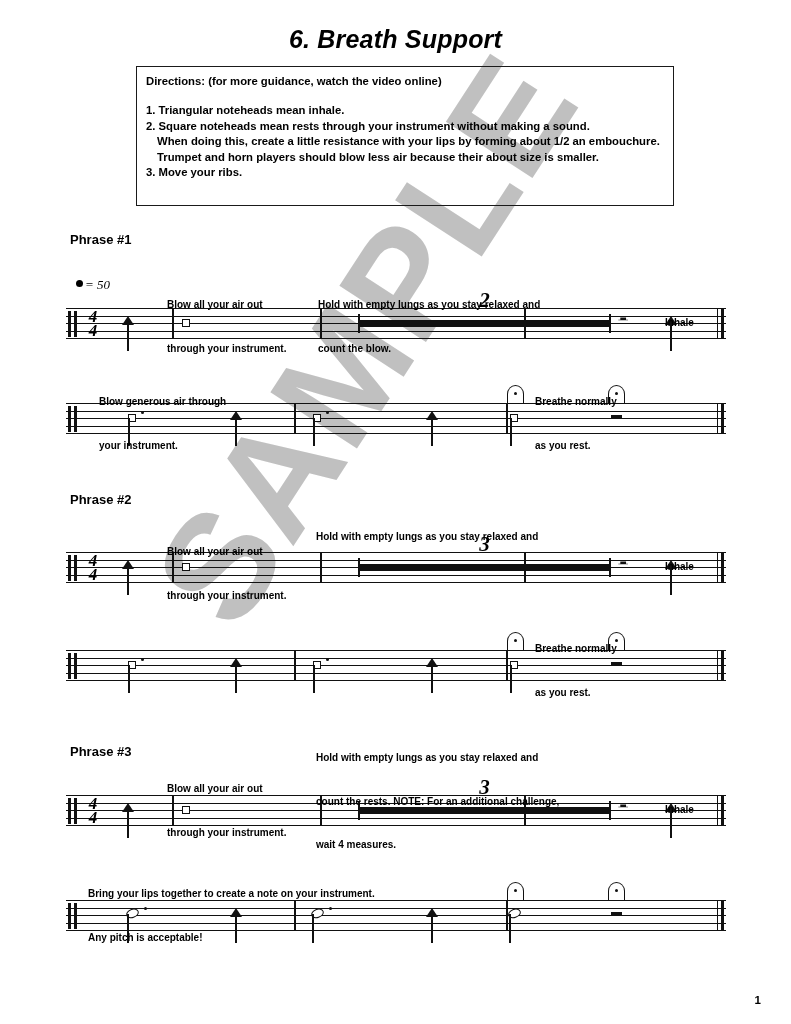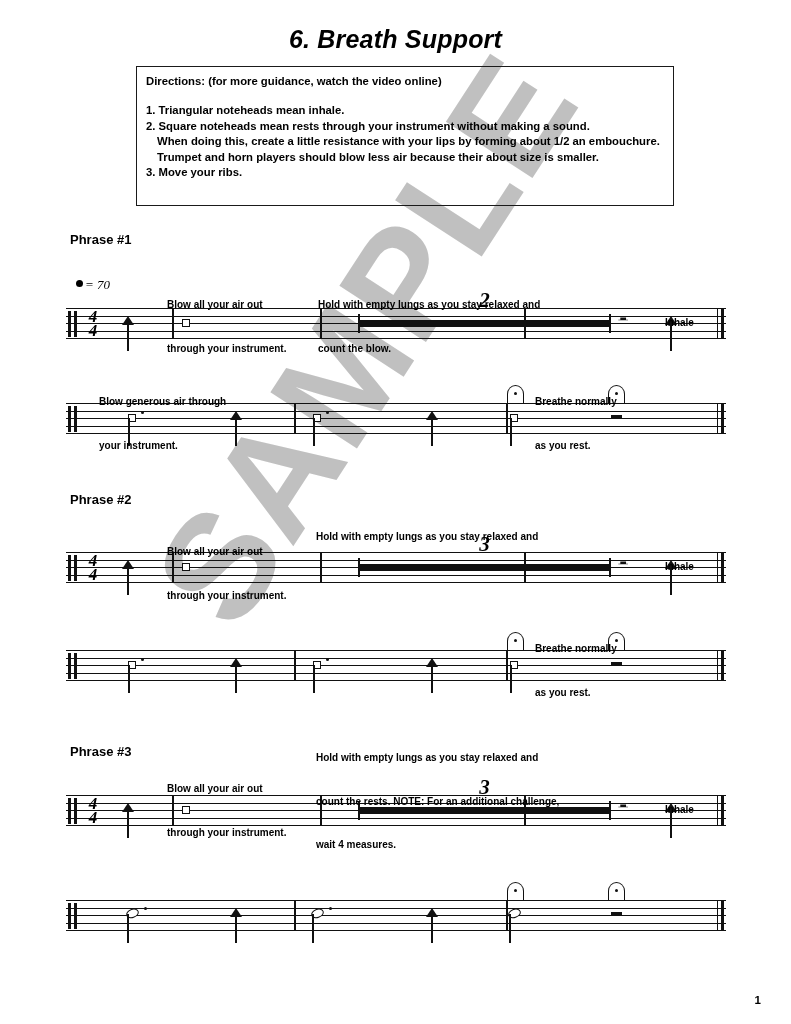"= 70" span { text: 70 -> 50 }
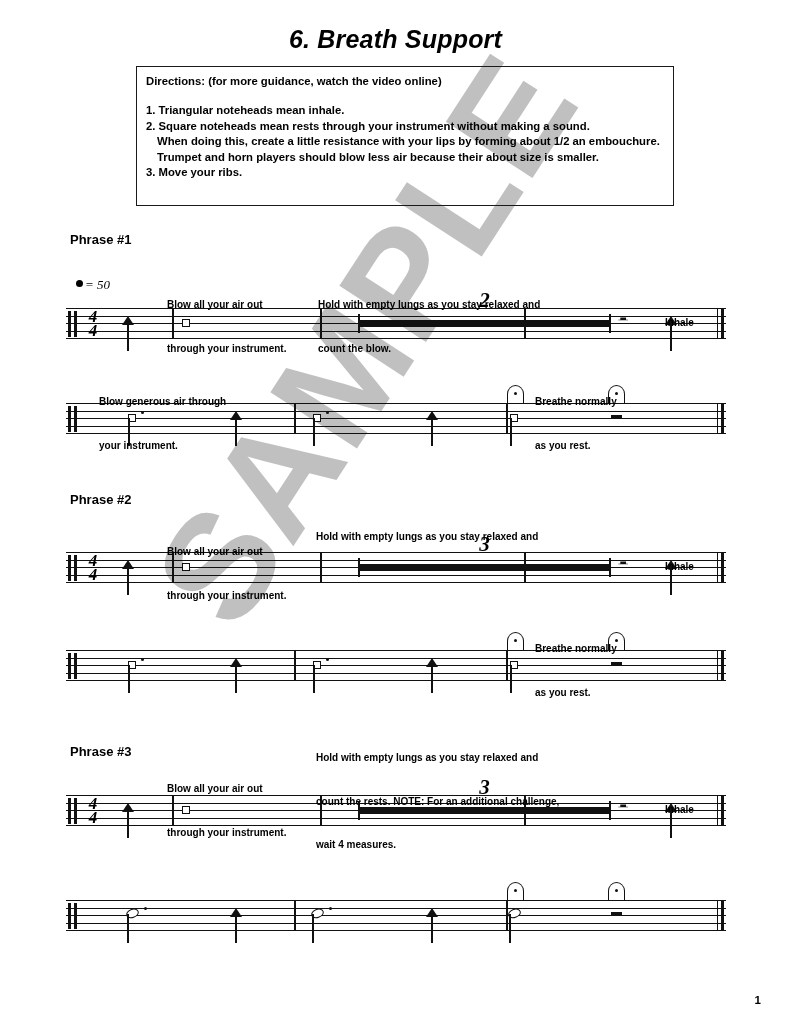"Bring your lips together to" div.annot { html: none -> <div> <div>Bring your lips together to create a note on your instrument.</div> <div>Any pitch is acceptable!</div> </div> }
